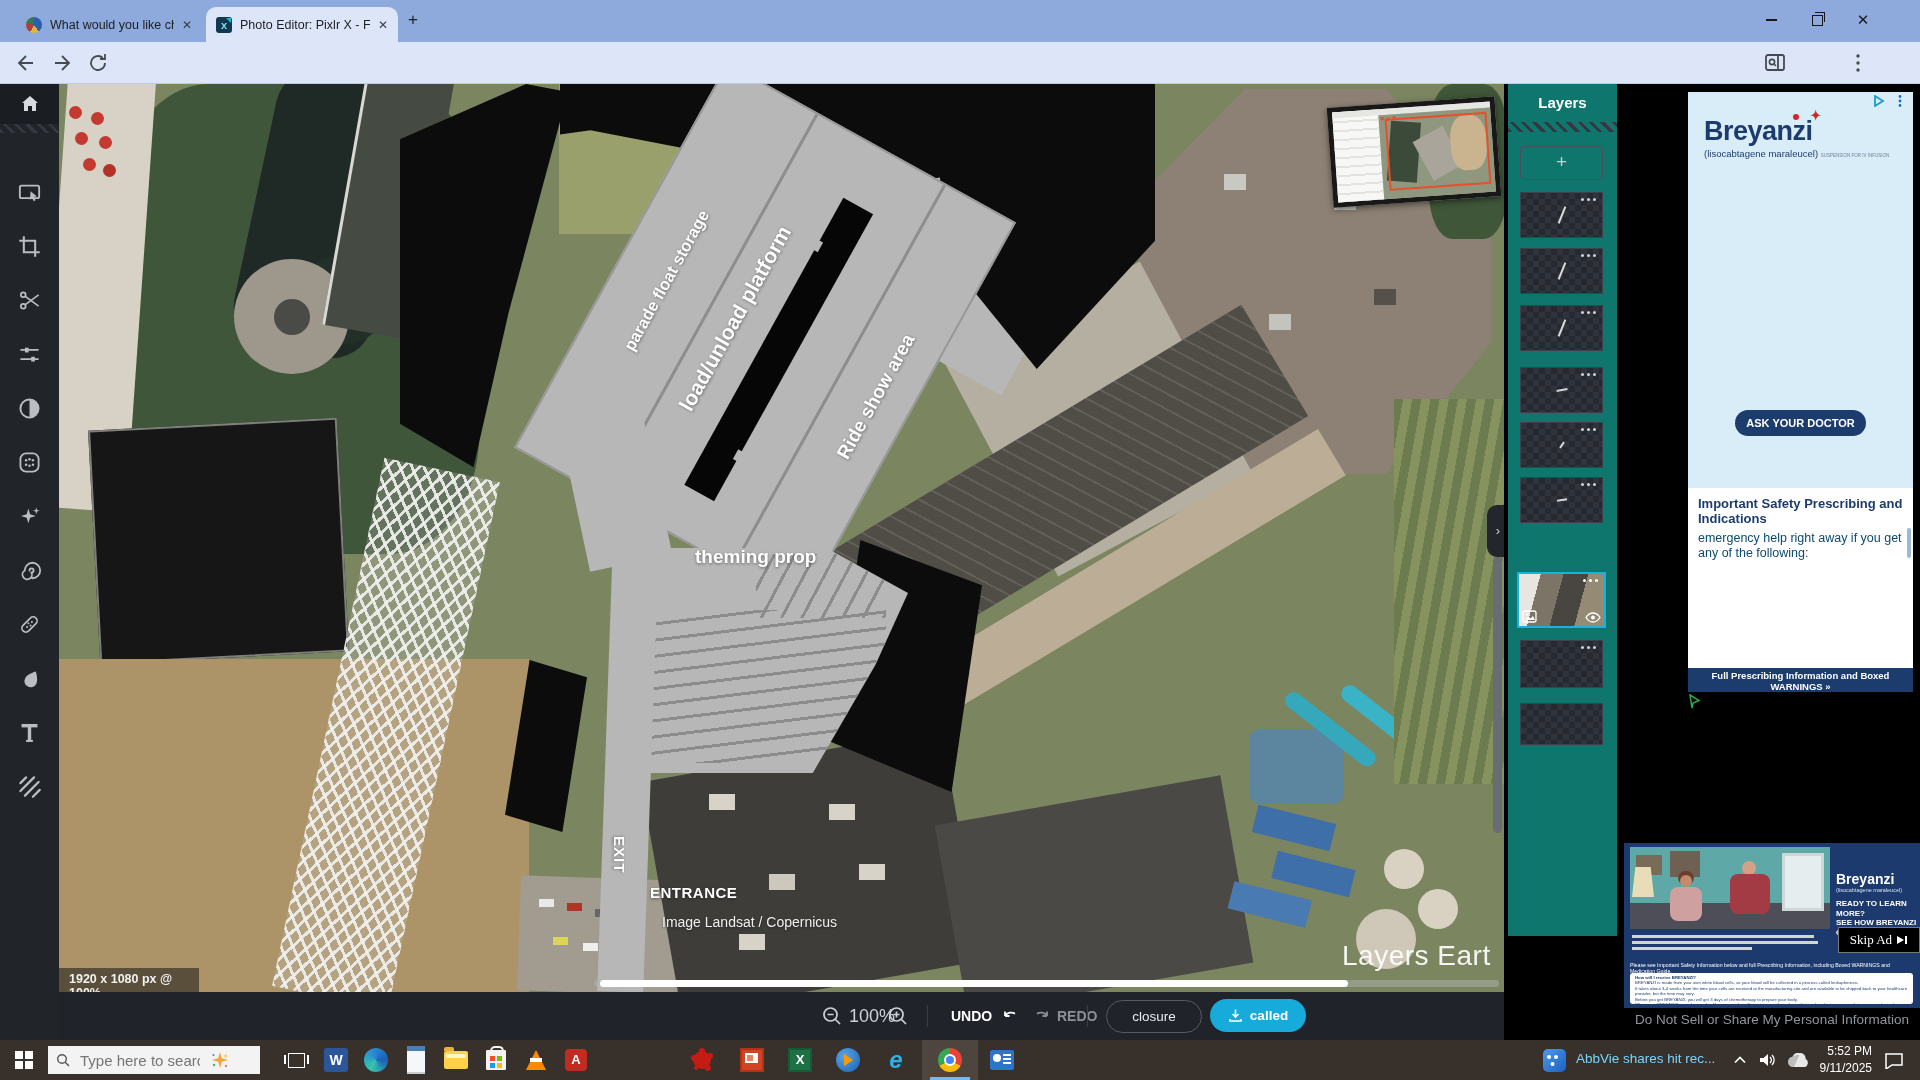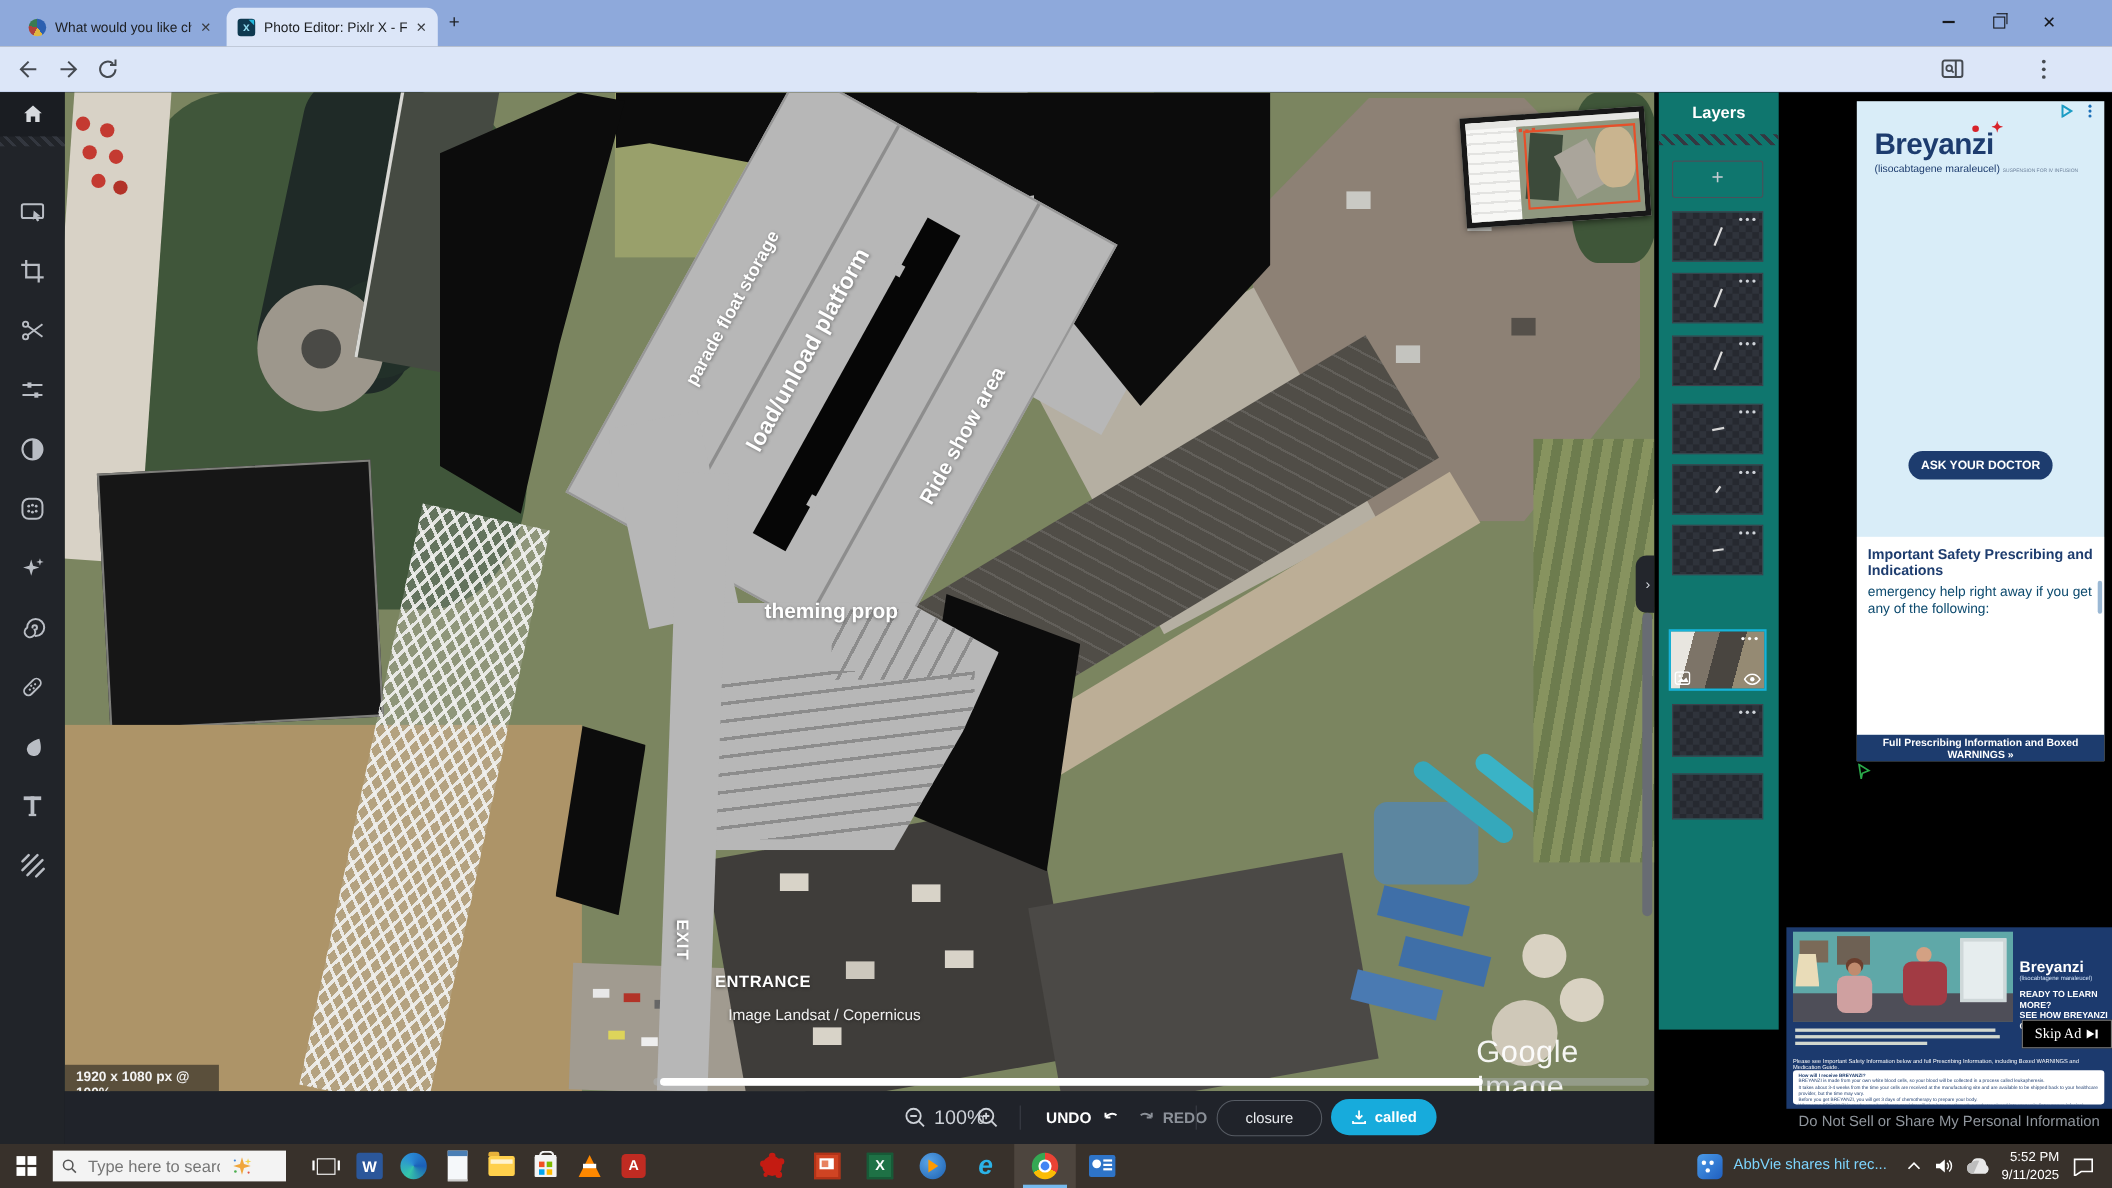"Google Image" span { text: Google Image -> Layers Eart }
